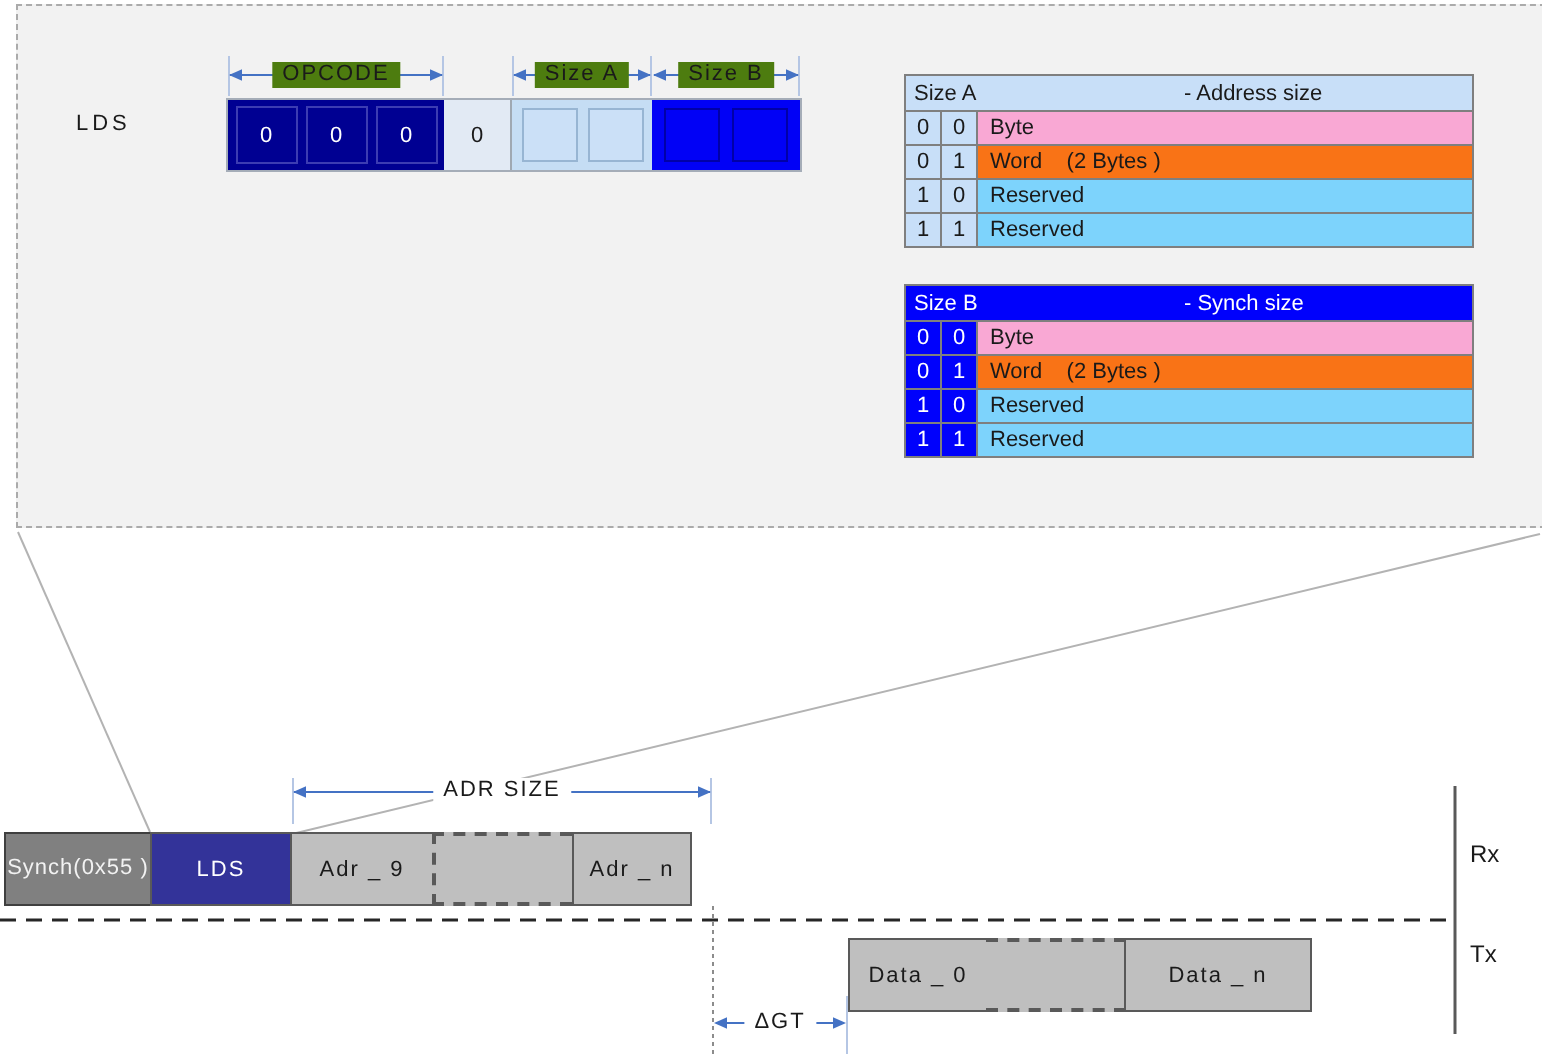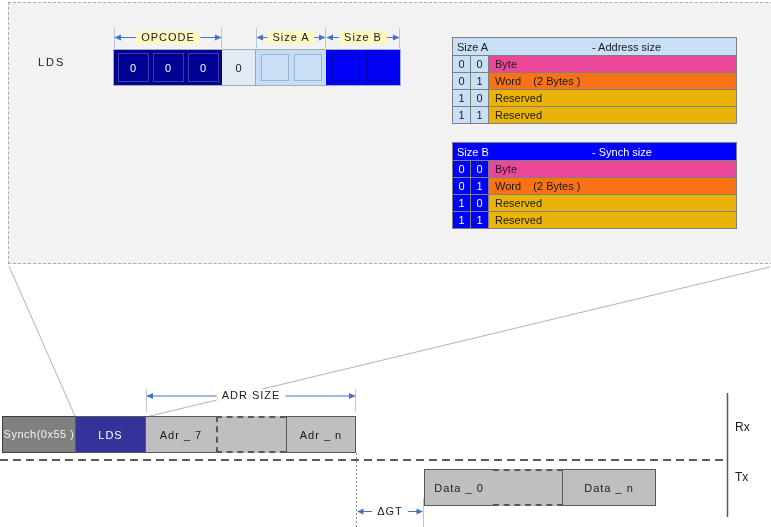"OPCODE" .dim-label { background: #fef9c3 -> #4d7c0f }
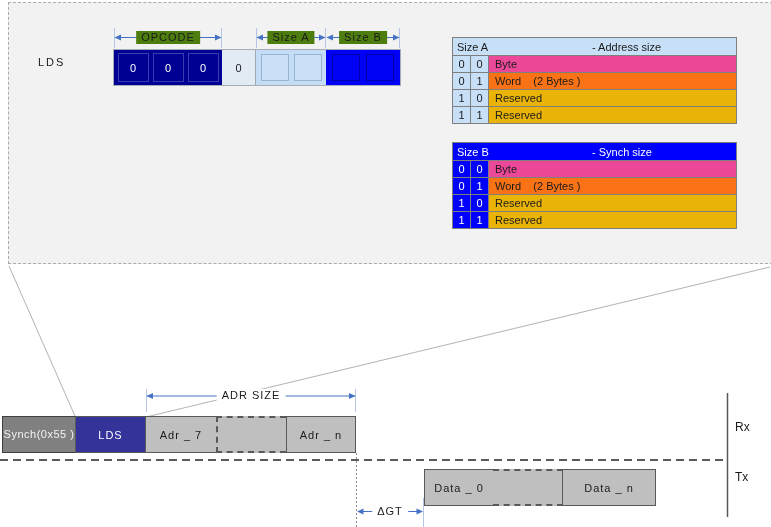"Byte" .r-byte .st-desc { background: #ec4899 -> #f9a8d4 }
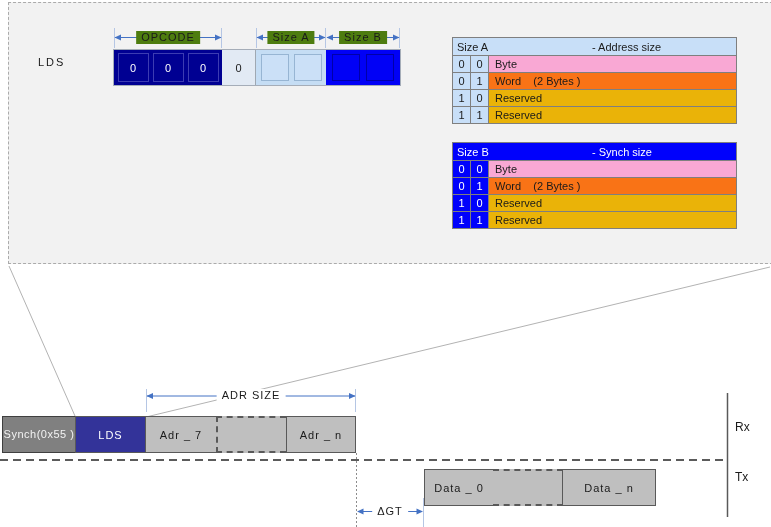"Reserved" .r-res .st-desc { background: #eab308 -> #7dd3fc }
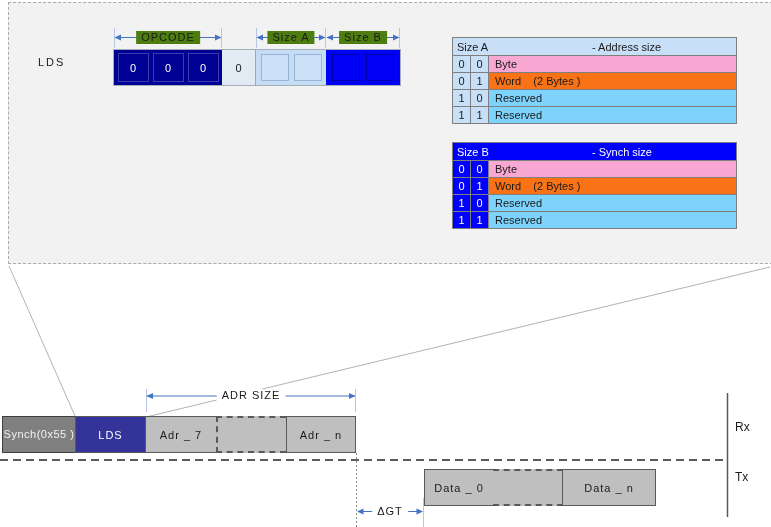"Adr _ 7" div.fbox { text: 7 -> 9 }
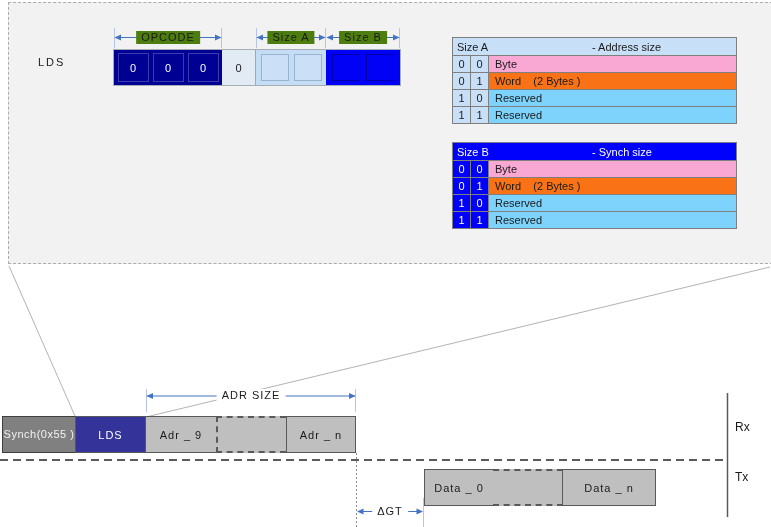"Adr _ n" .adrn { width: 70px -> 60px }
